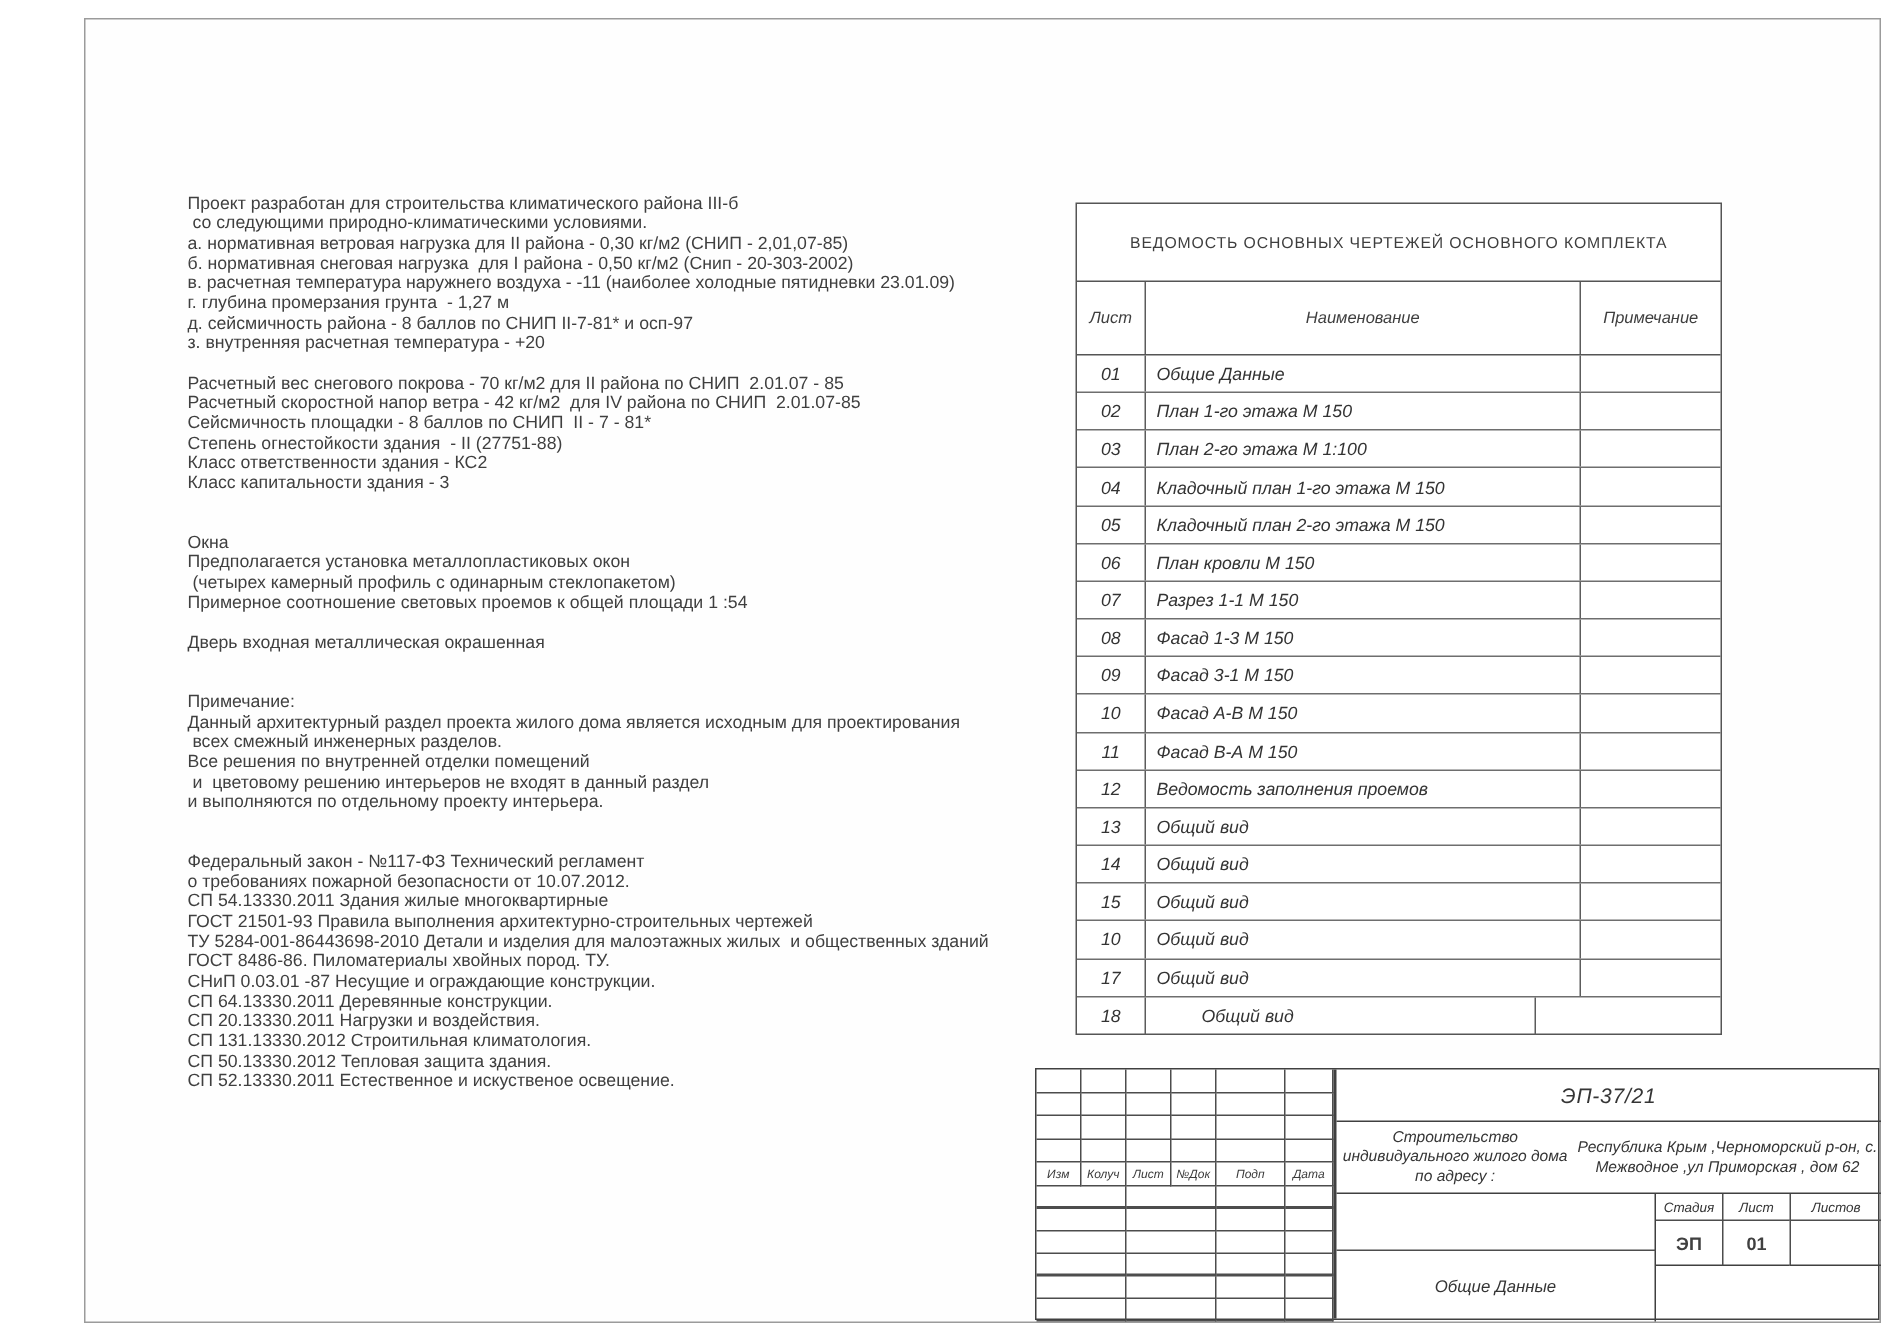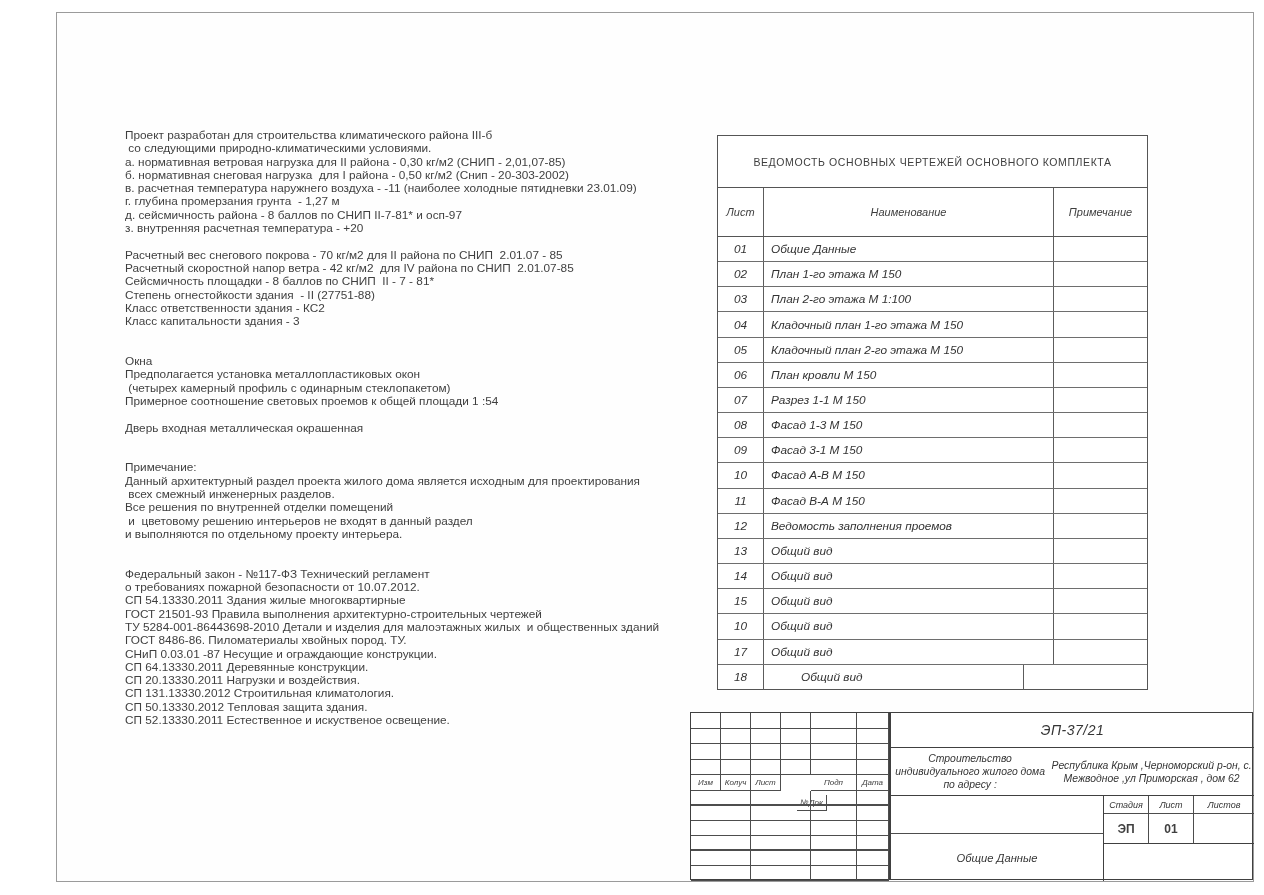"№Док" div.rev-cell { left: 106px -> 90px; margin-top: 20px -> none }
